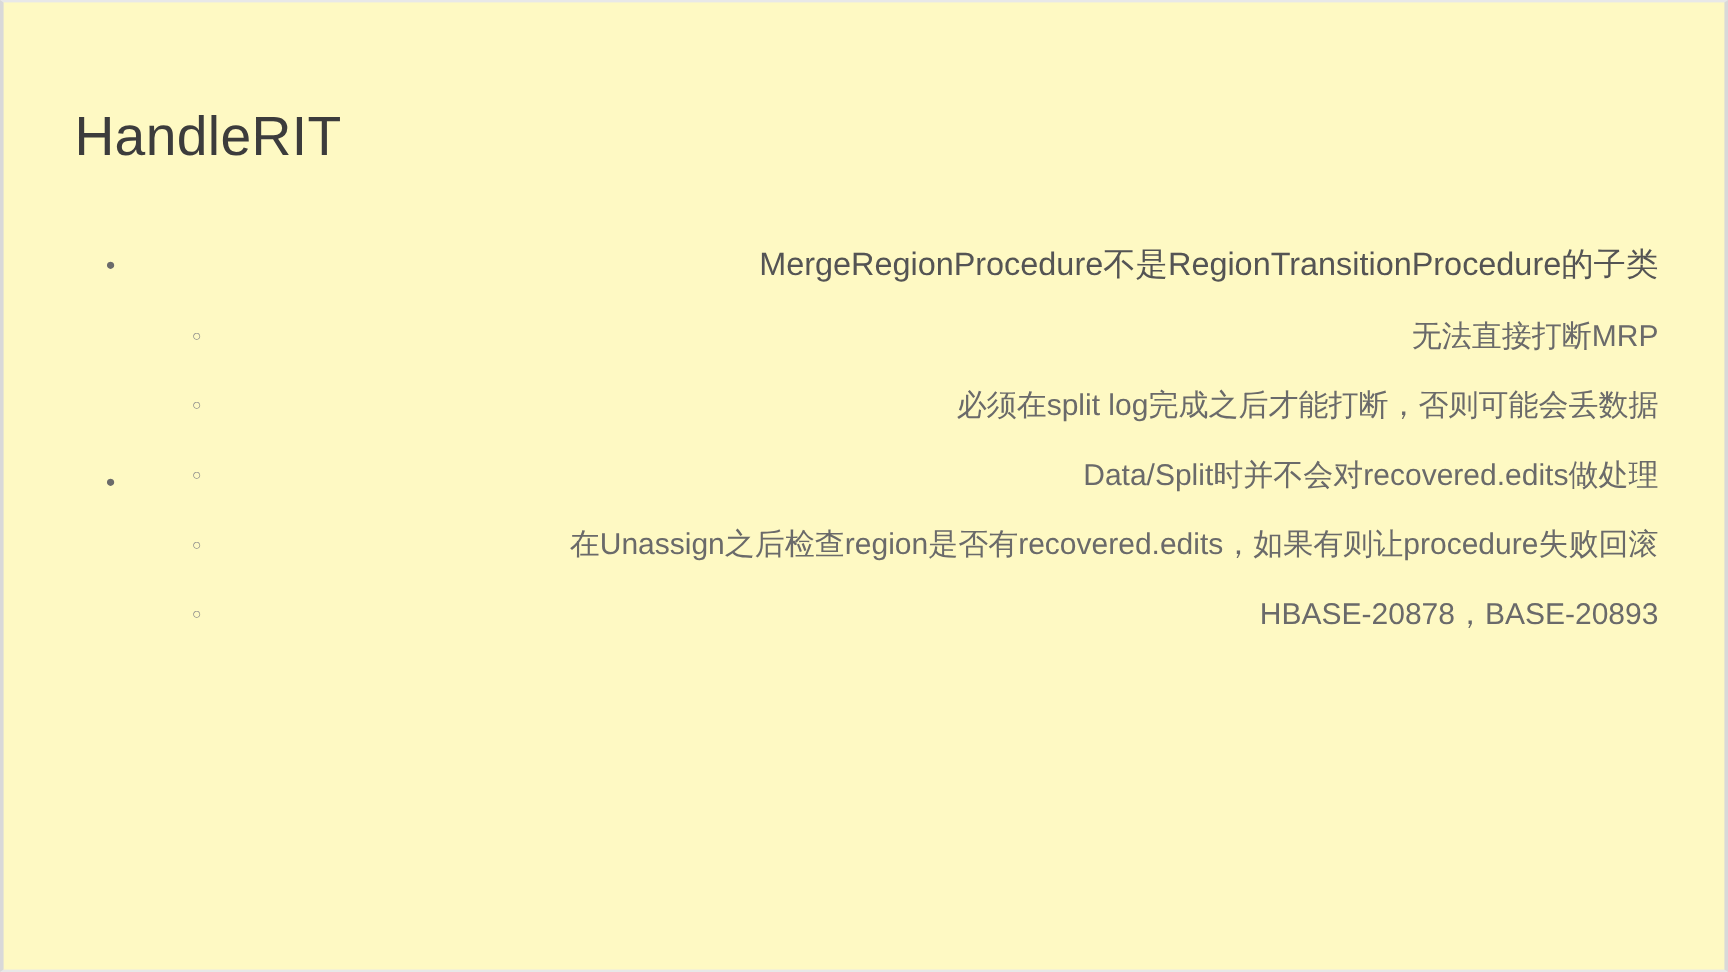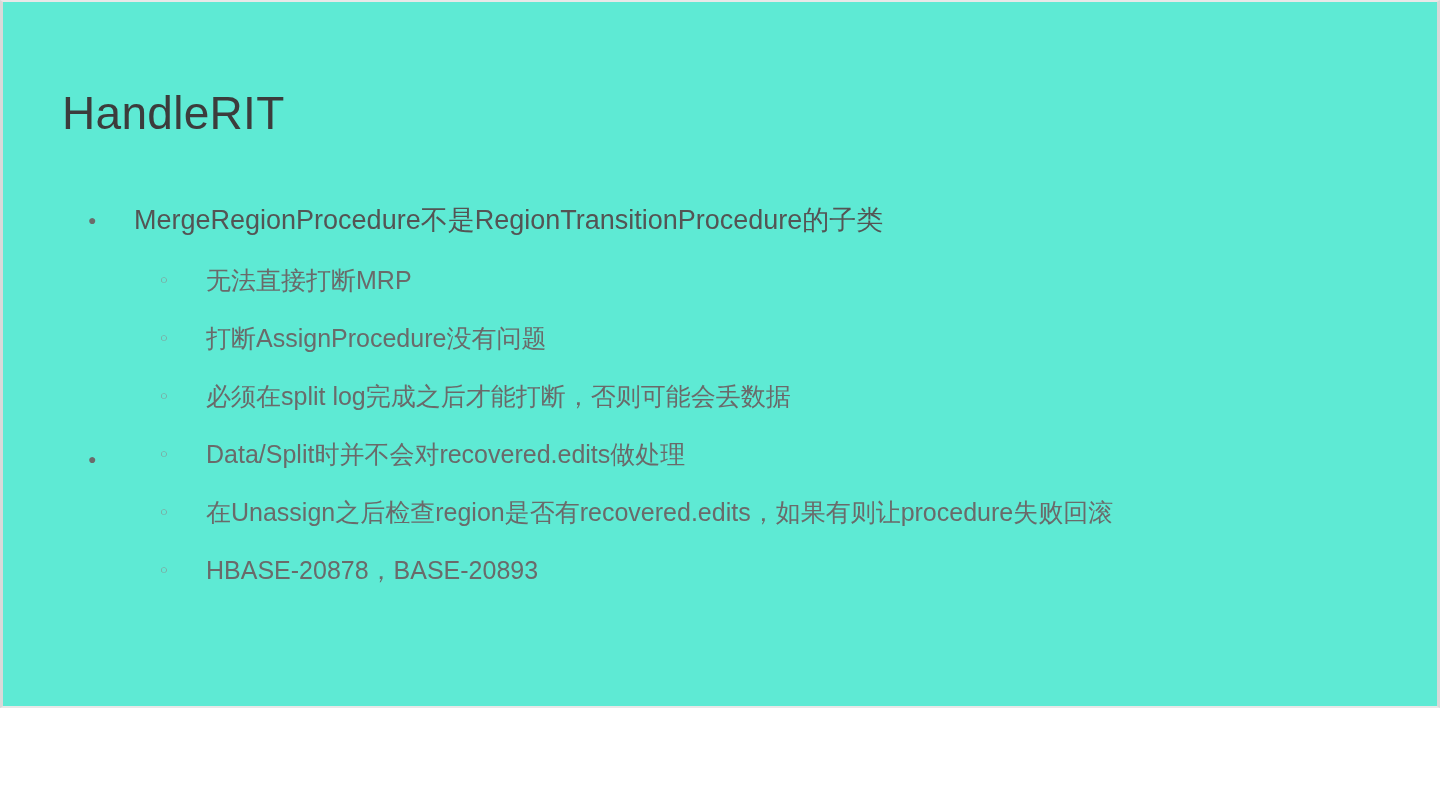"HandleRIT" .slide { background: #5eead4 -> #fef9c3; height: 708px -> 810px }
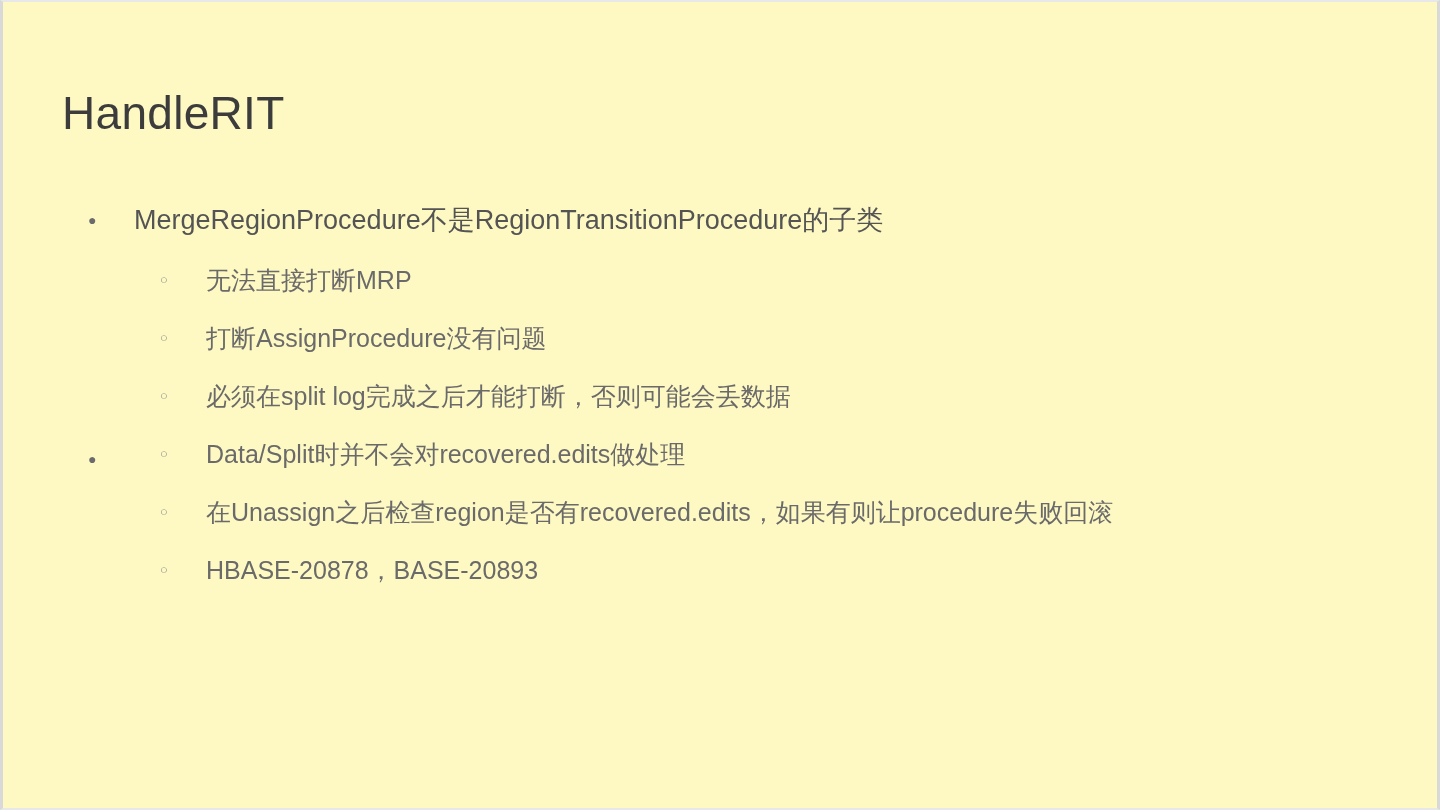"MergeRegionProcedure不是RegionTransitionPr" .body-block { text-align: none -> right }
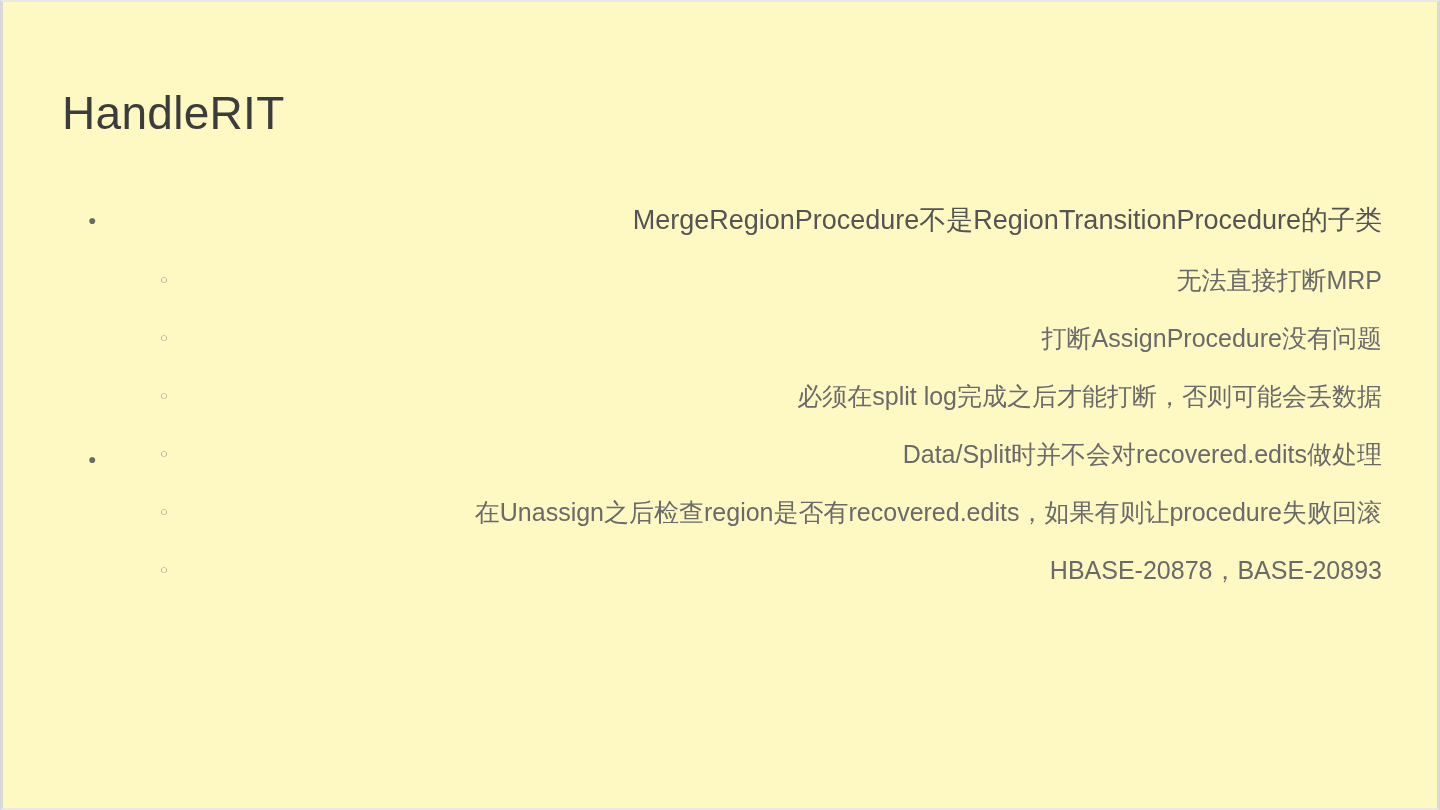"打断AssignProcedure没有问题" li.l2 { html: <li> <span>打断AssignProcedure没有问题</span> </li> -> none }
